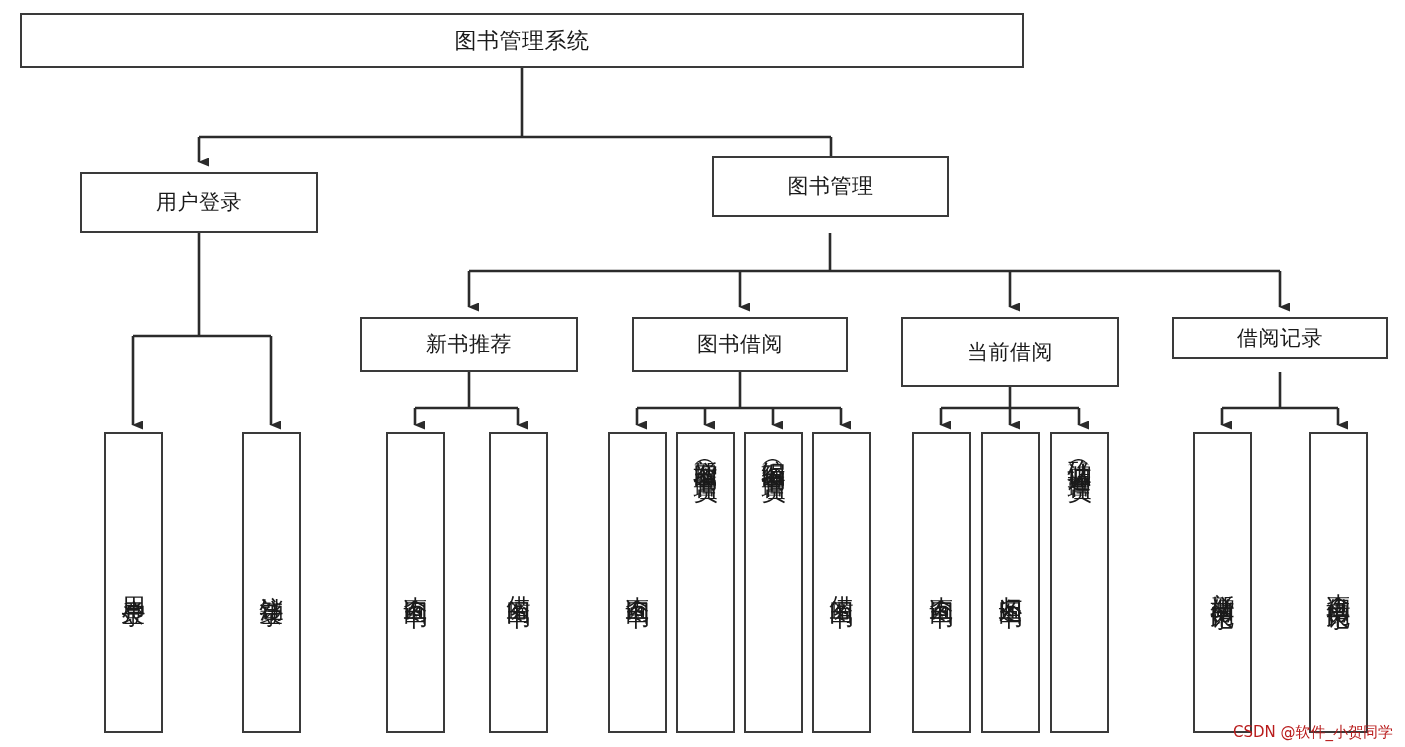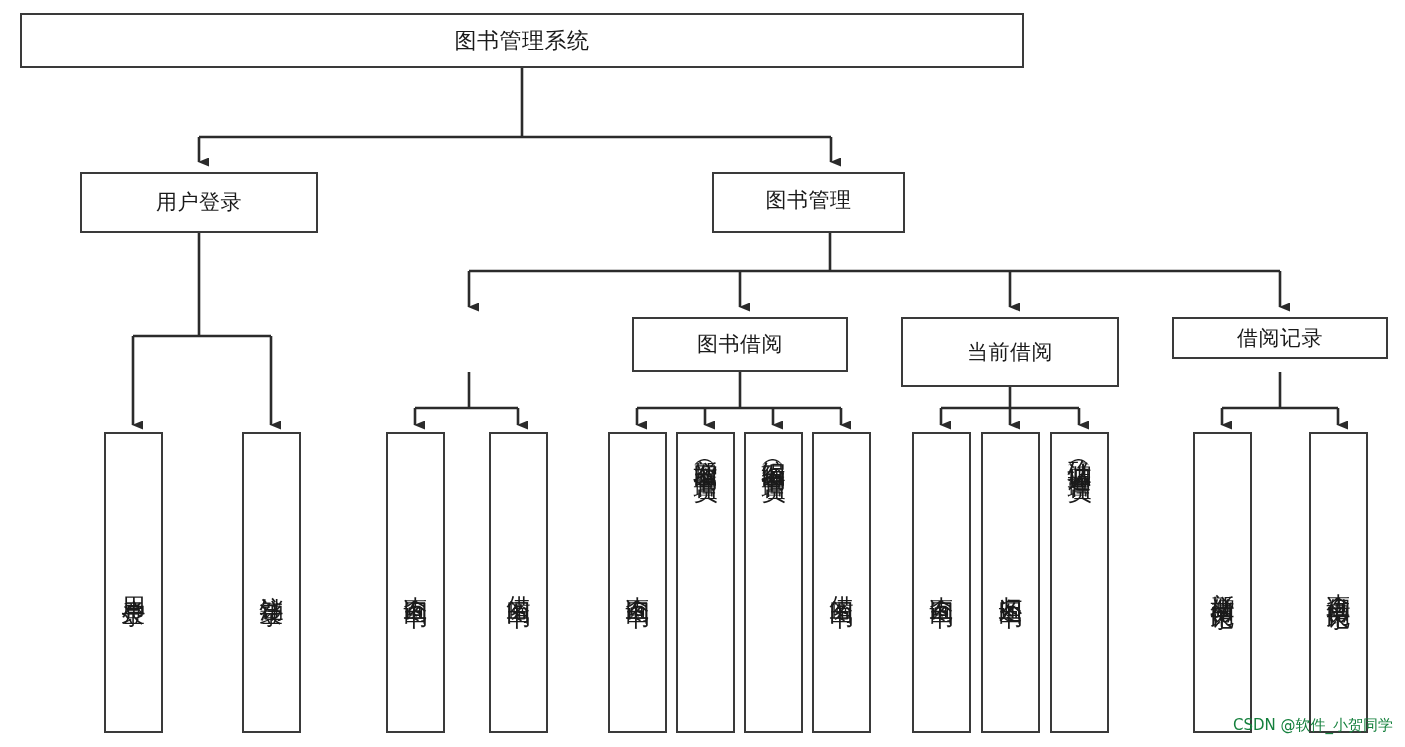"图书管理" div.node { font-family: Liberation Mono, monospace -> none; top: 172px -> 156px; width: 193px -> 237px }
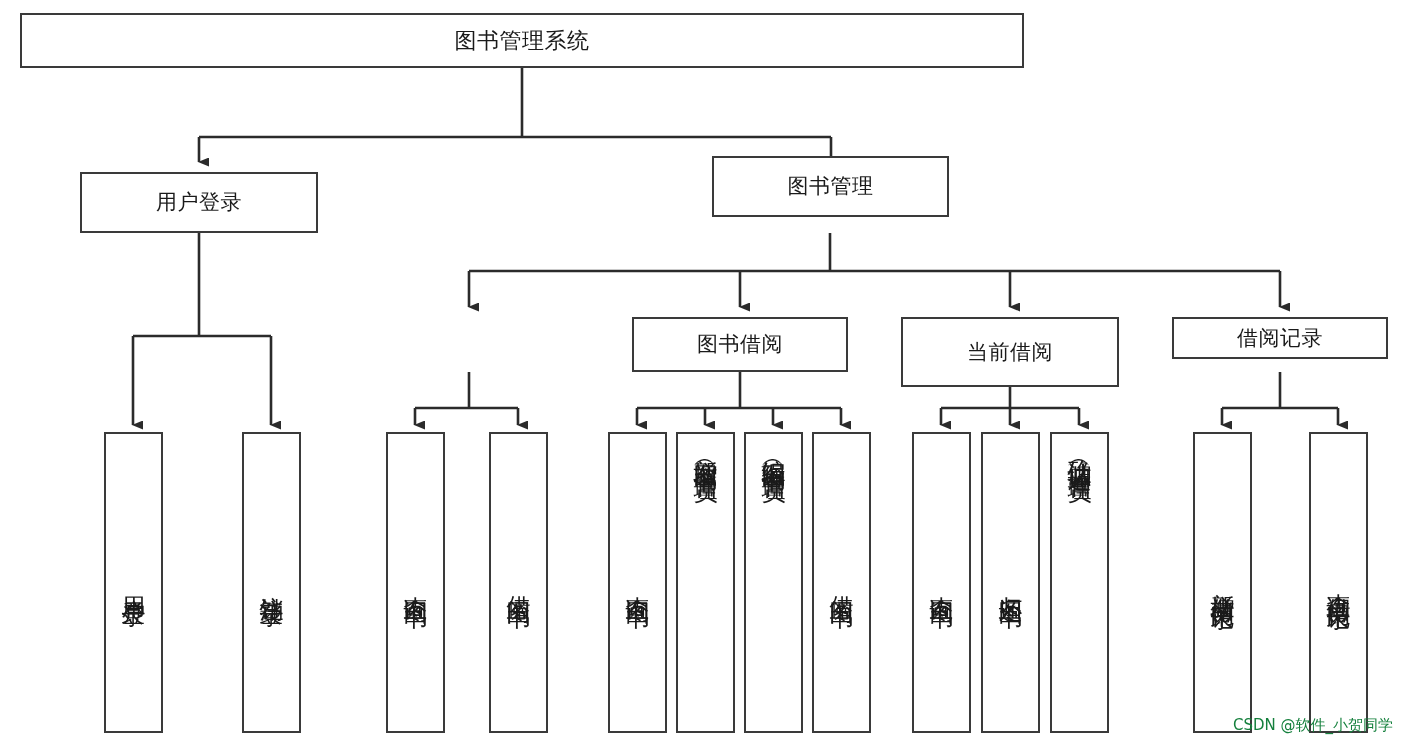"新书推荐" div.node { html: none -> <div> <span>新书推荐</span> </div> }
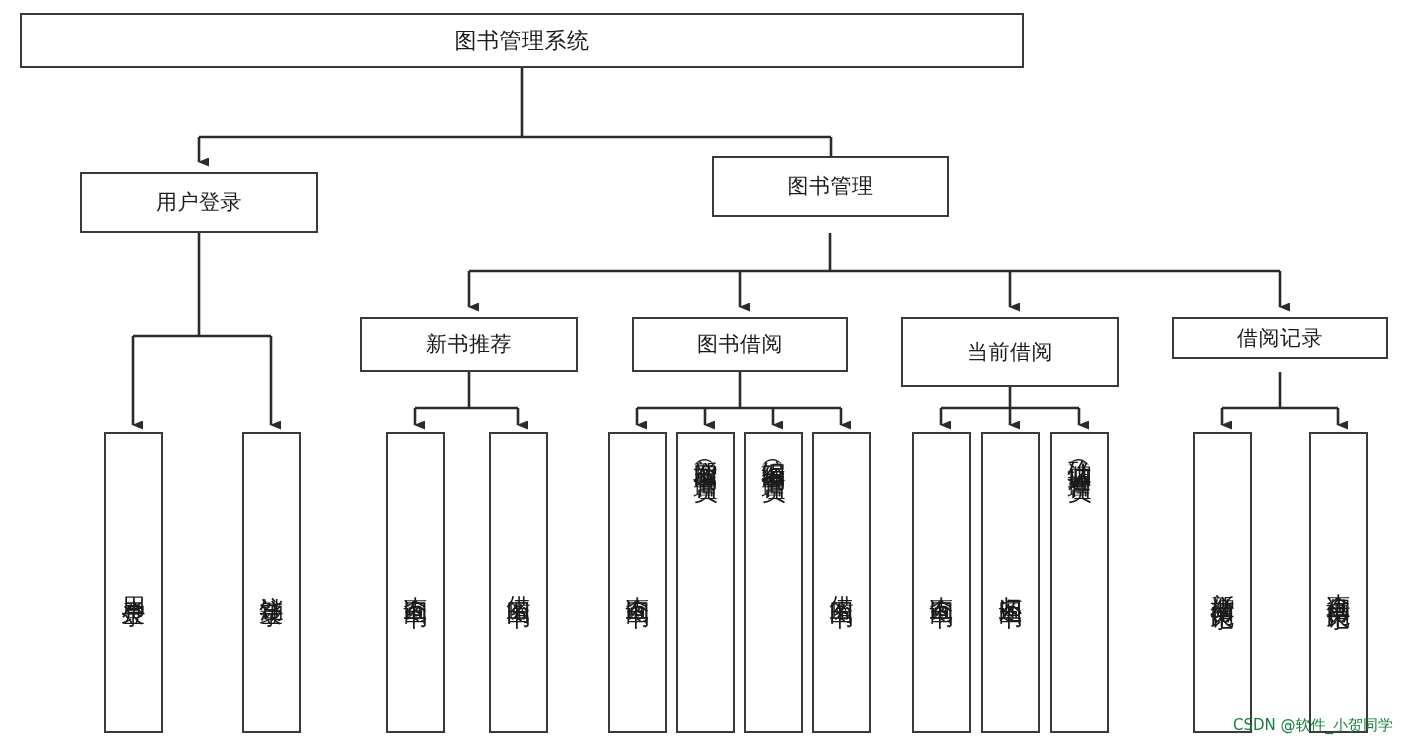"CSDN @软件_小贺同学" .watermark { bottom: 12px -> 5px; color: #15803d -> #b91c1c }
